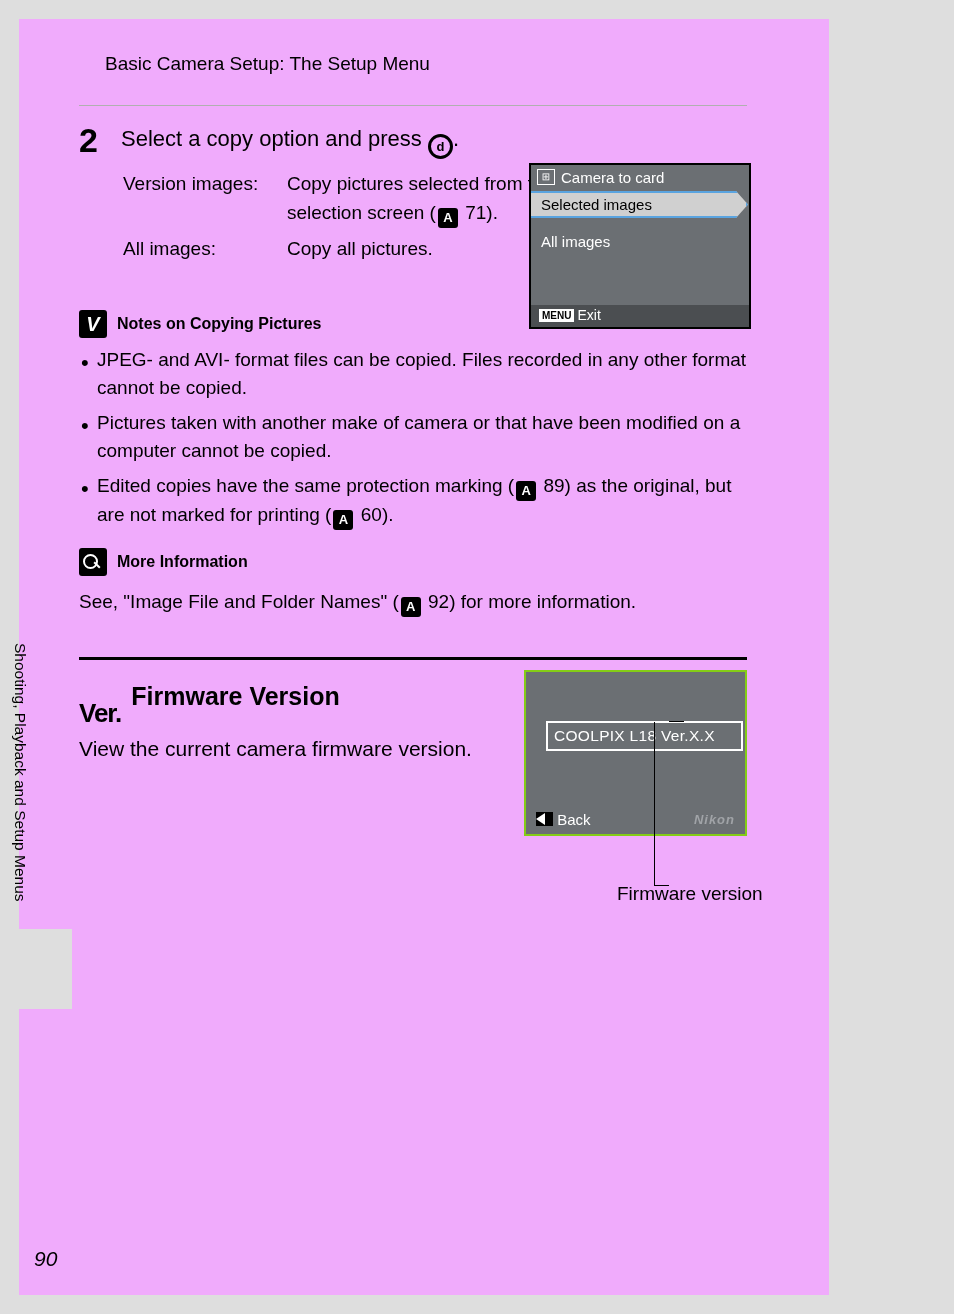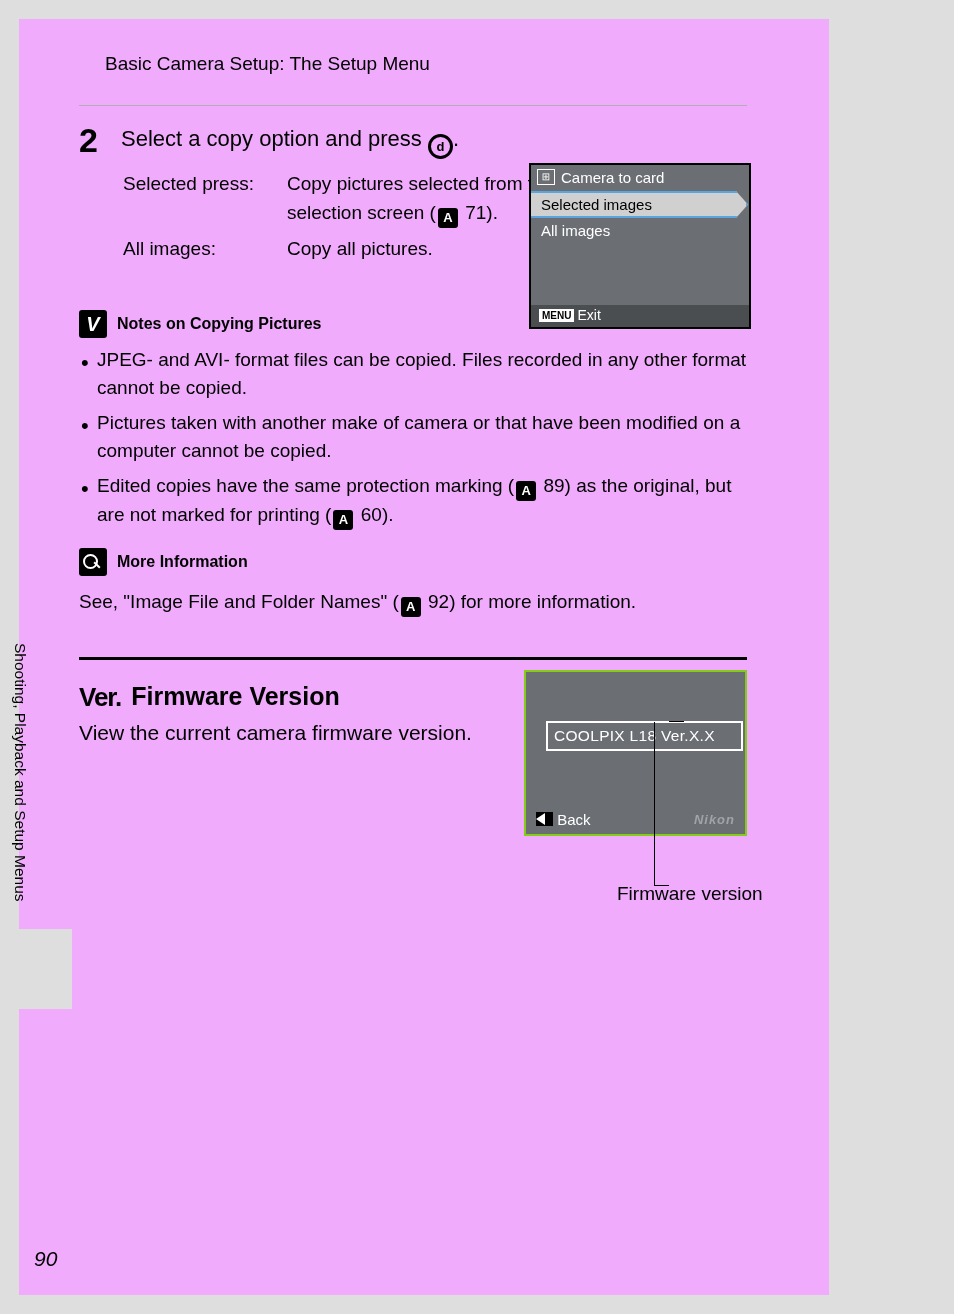"Selected press:" div.def-term { text: Selected press -> Version images }
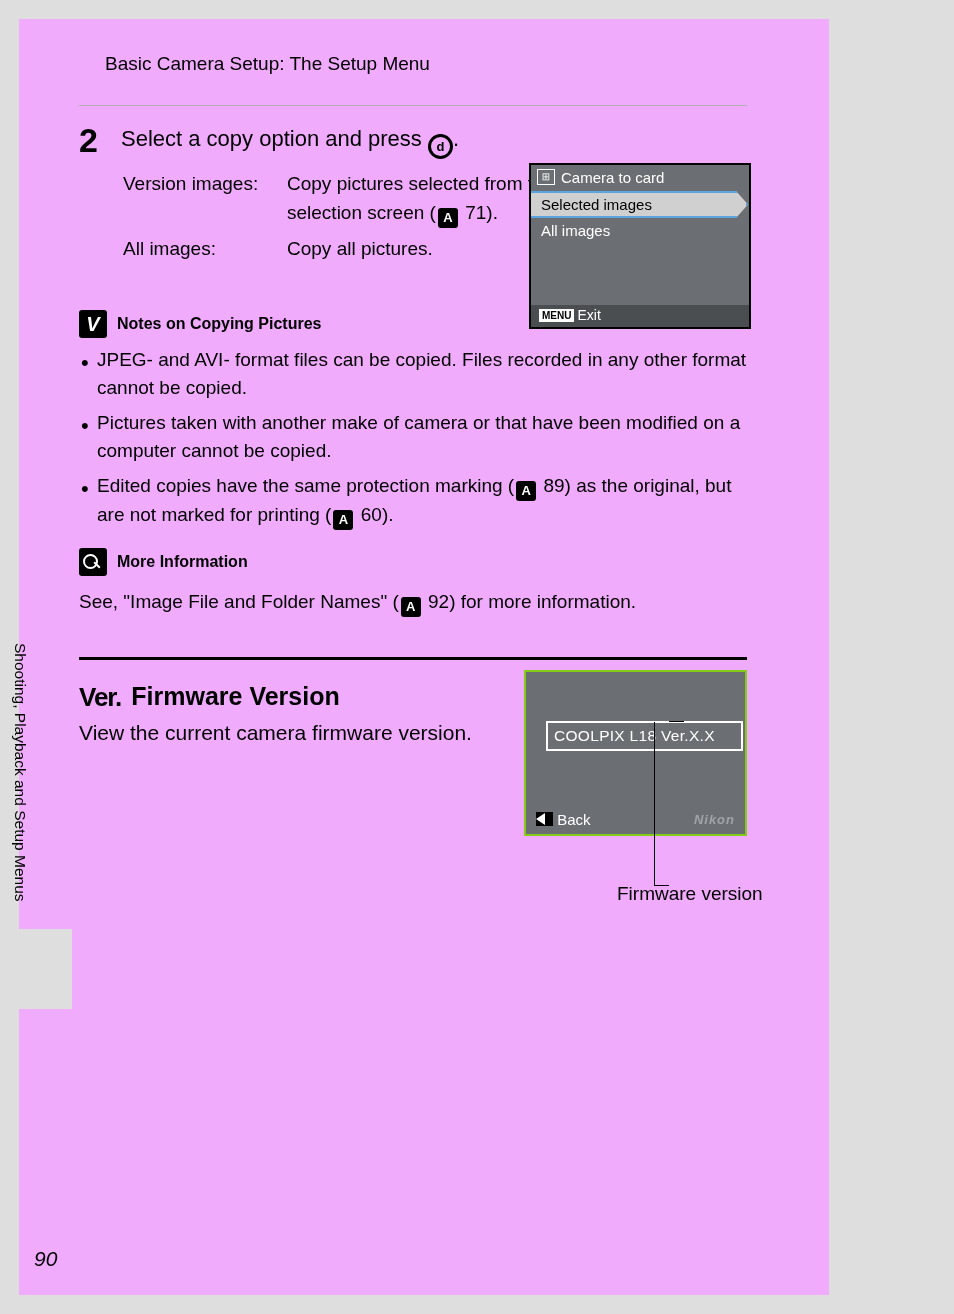"Selected images" .cam-item.selected { margin: 1px 1px 1px 0 -> 1px 1px 12px 0 }
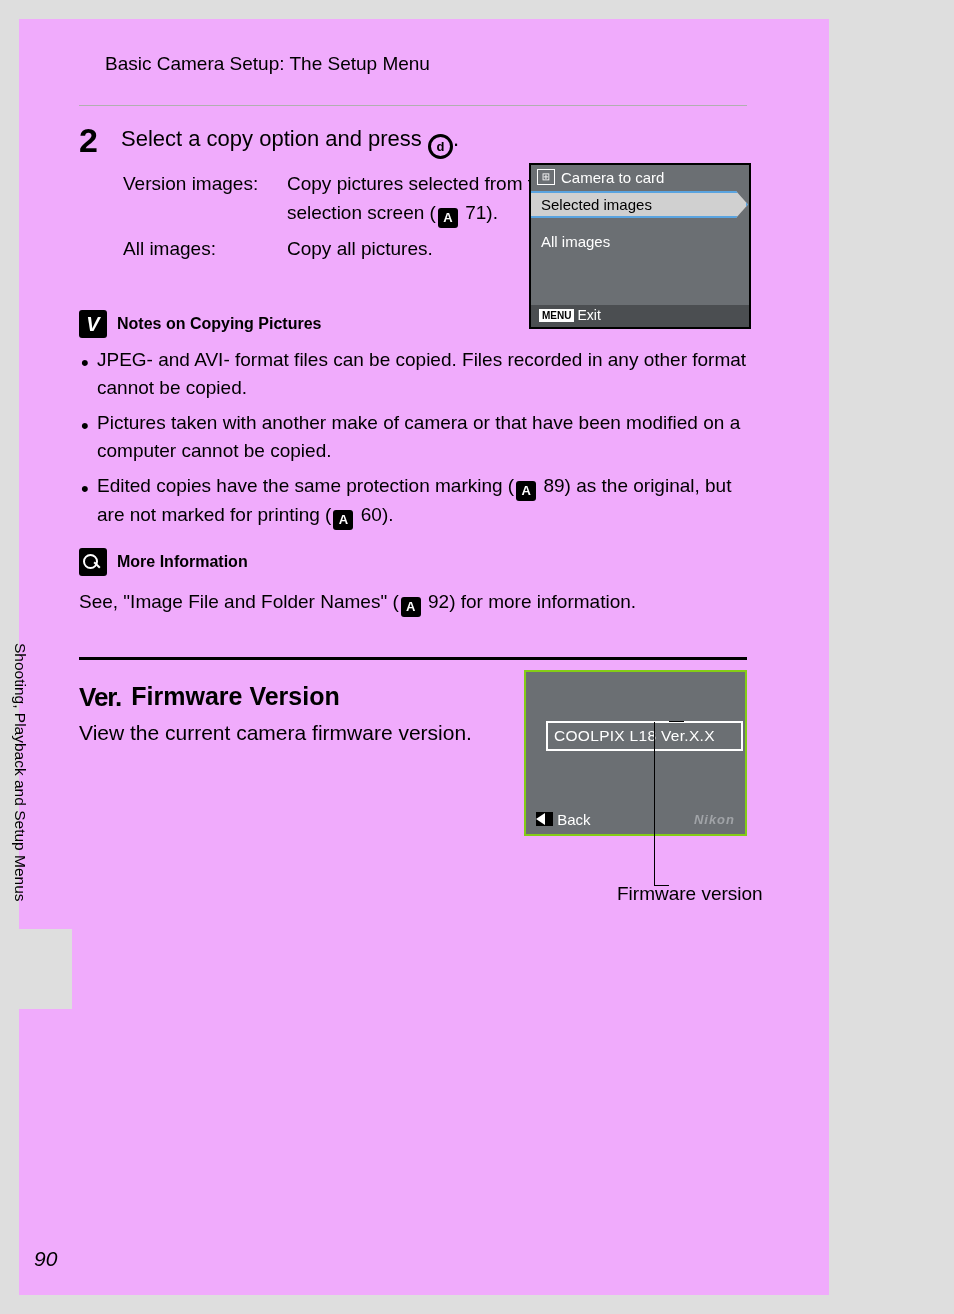"Ver." .ver-icon { margin-top: none -> 16px }
